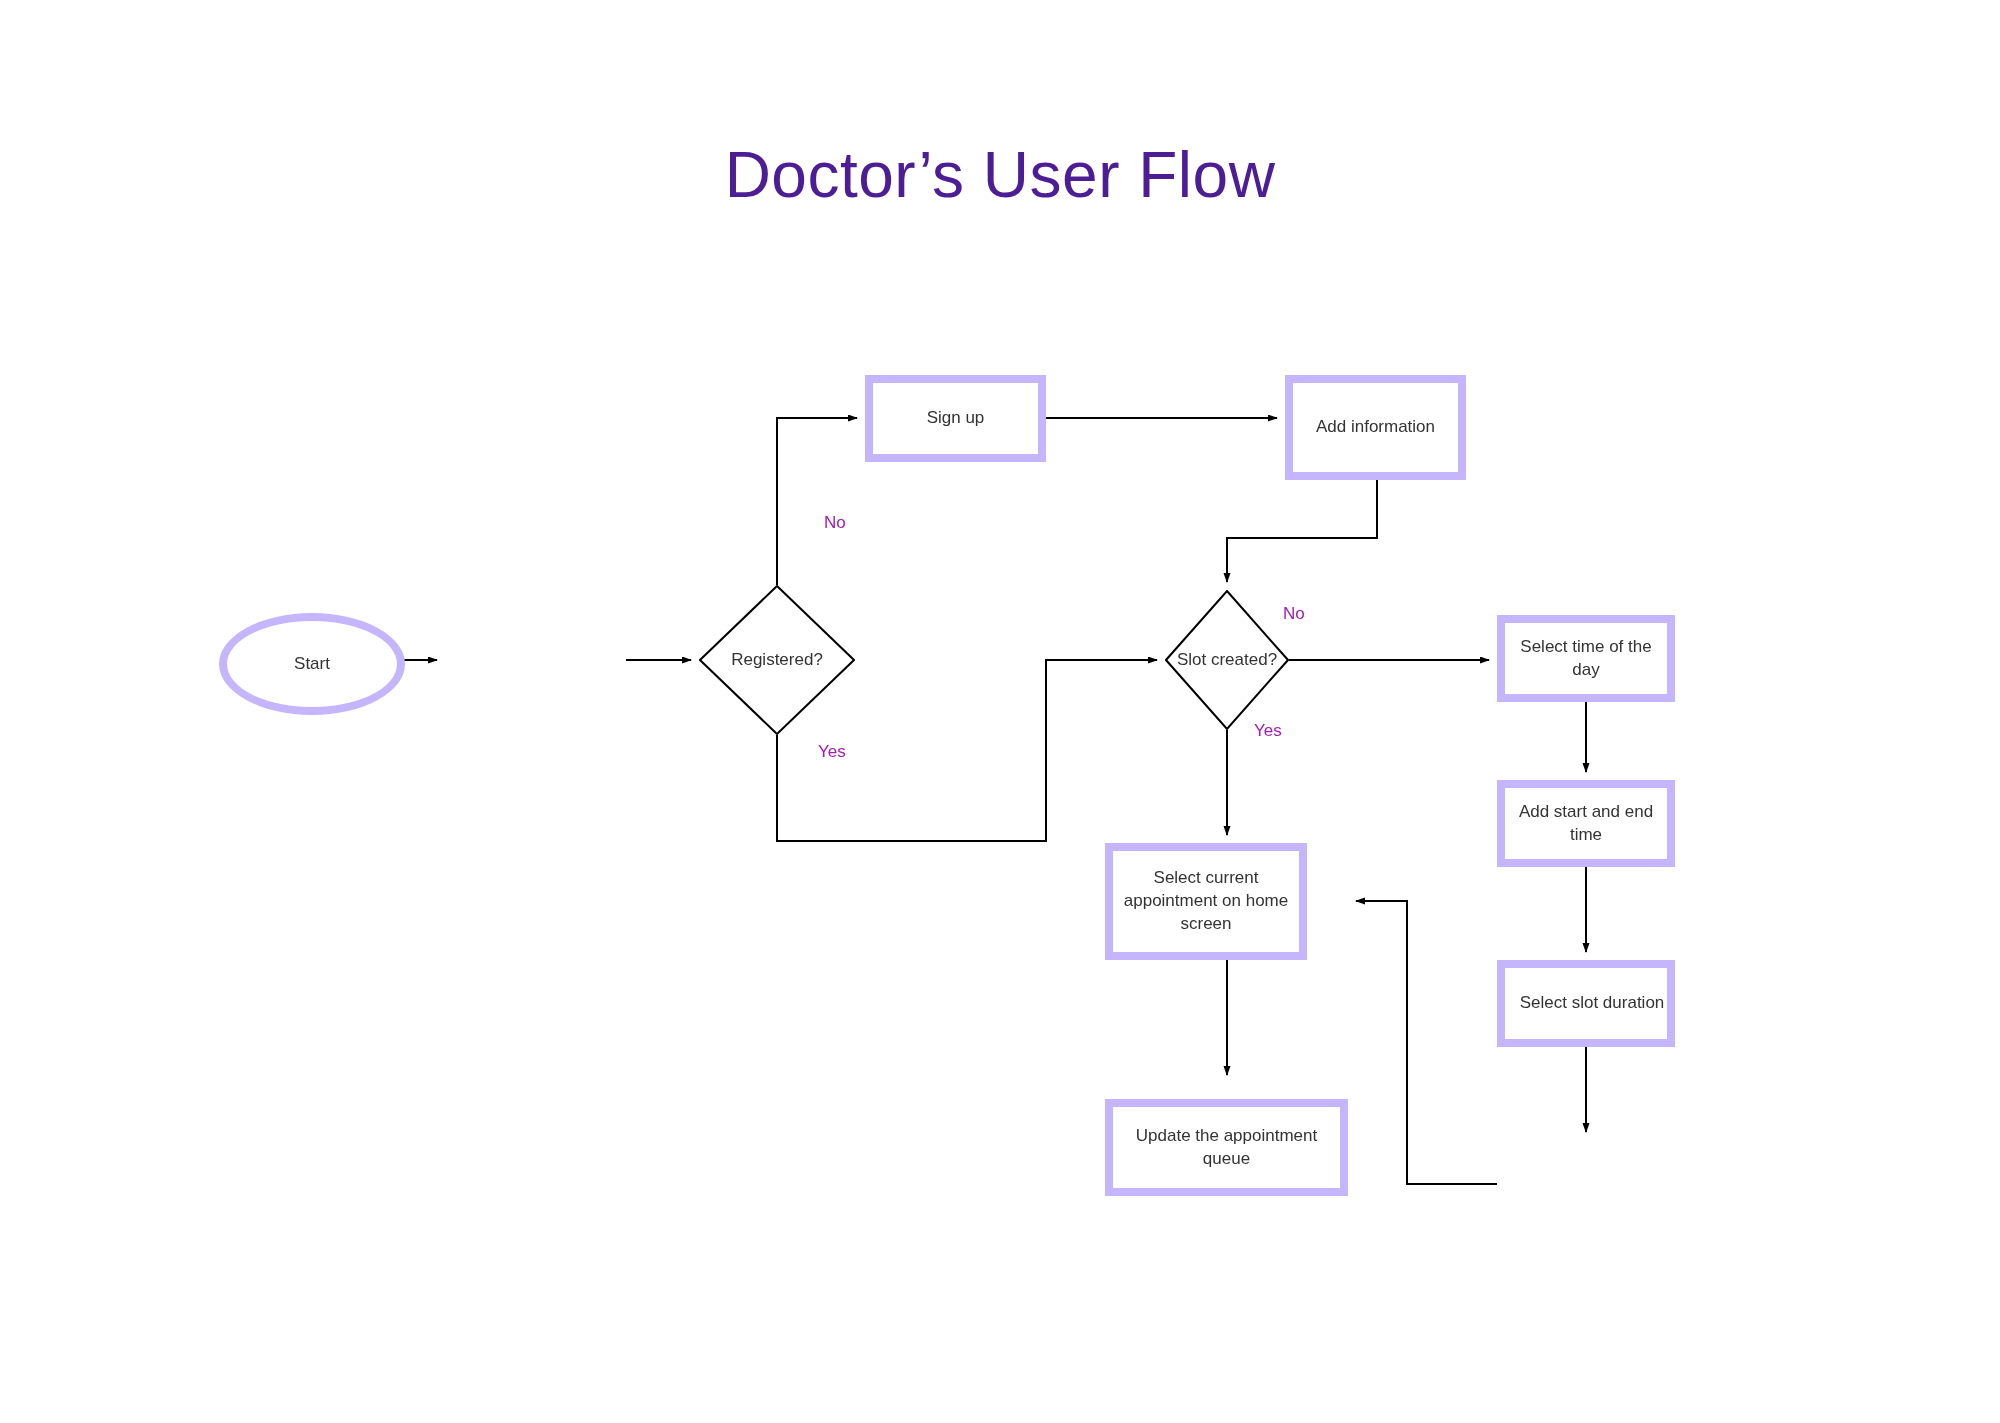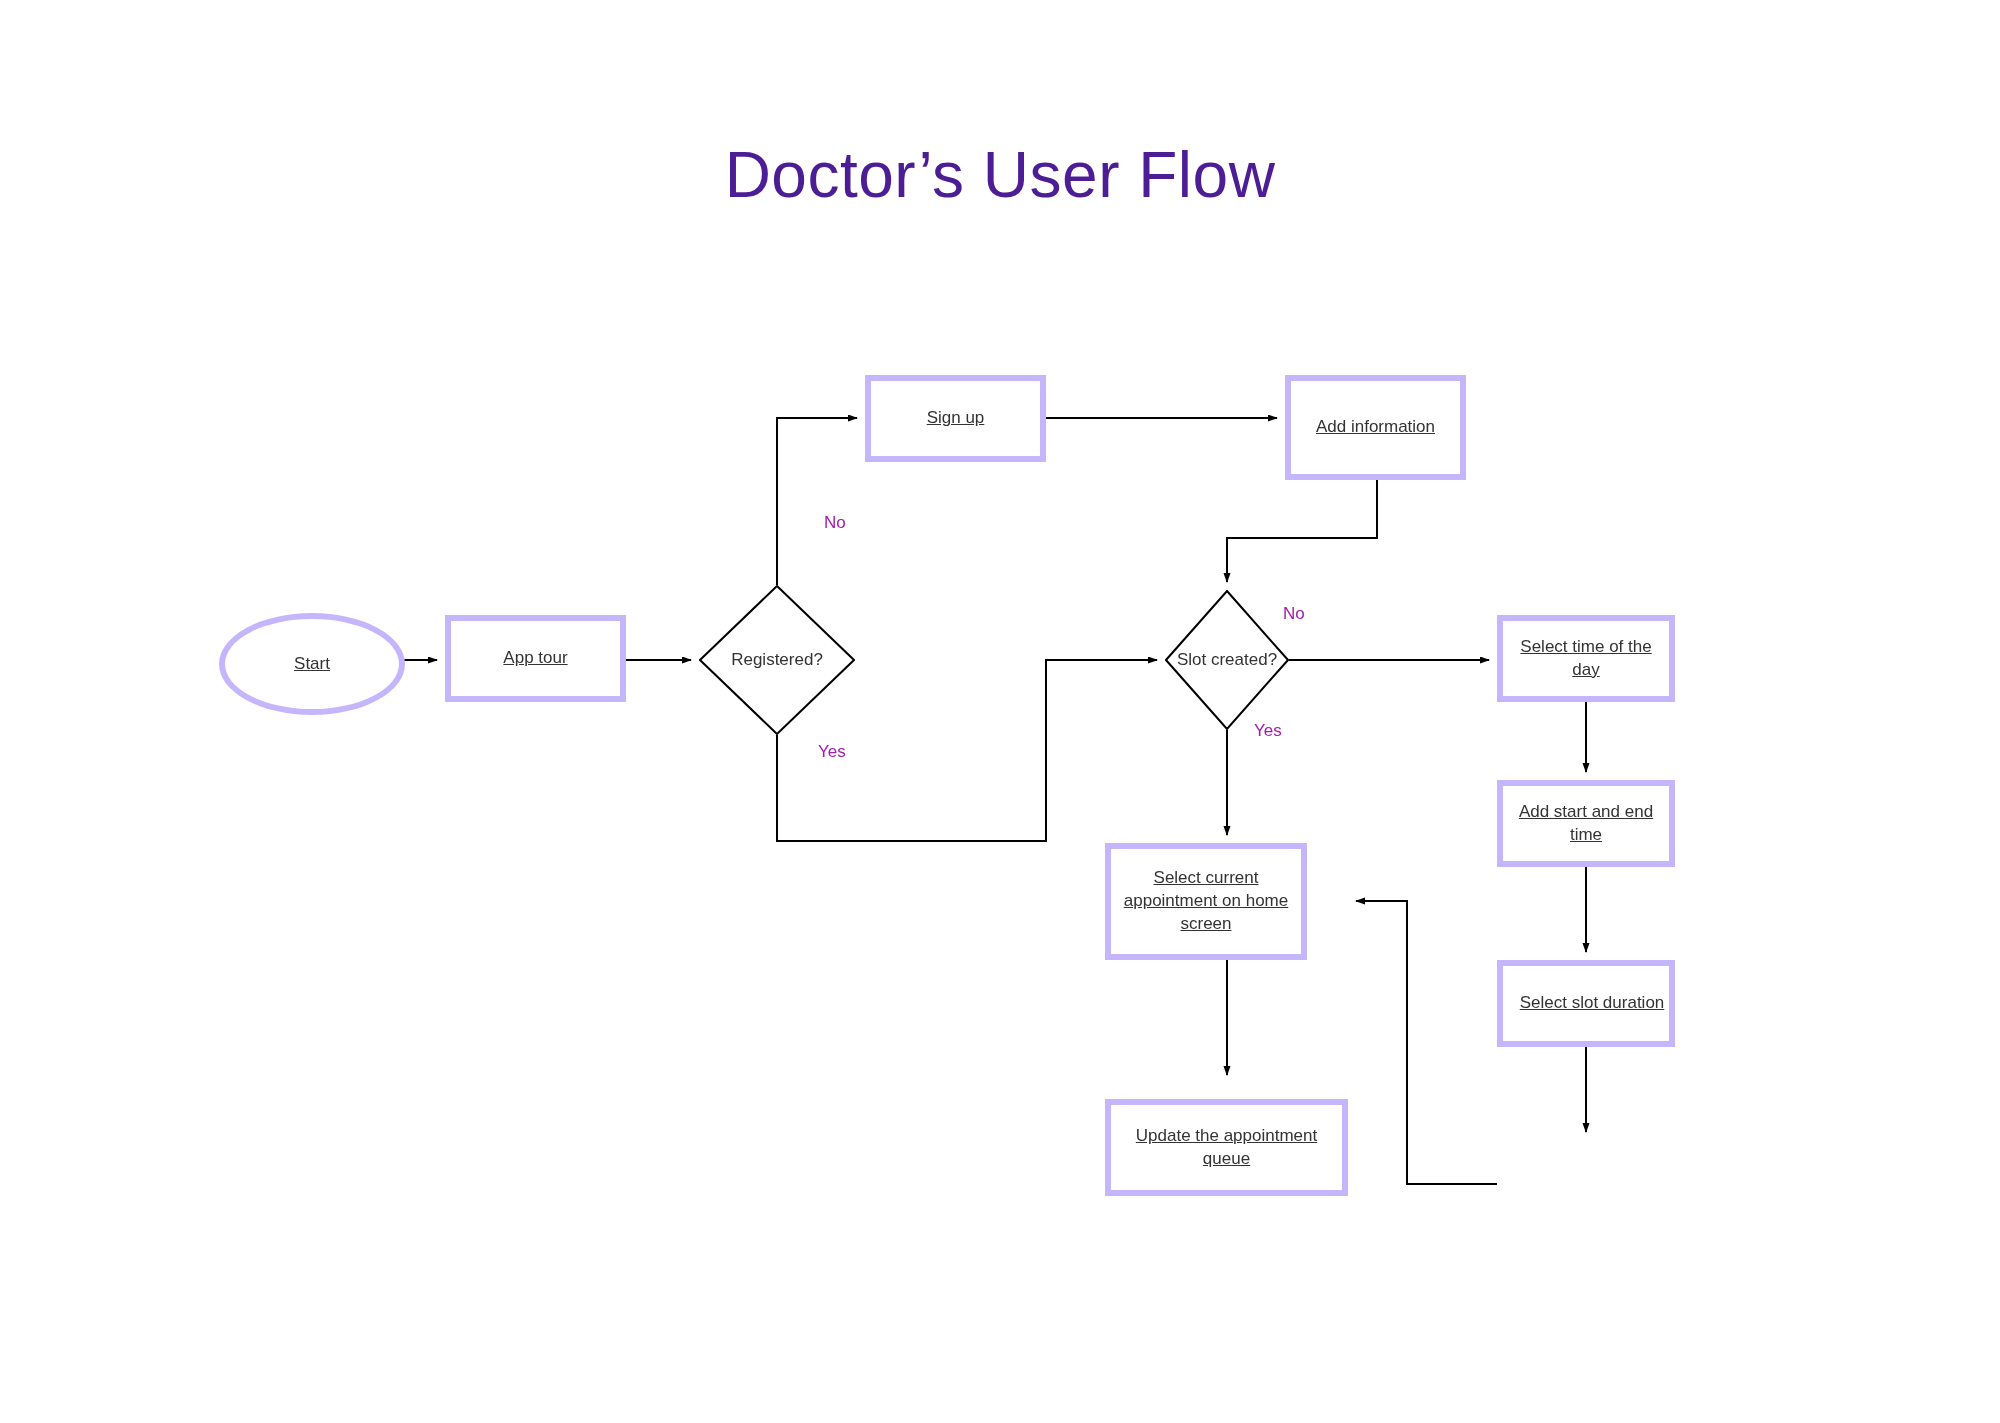"Sign up" .node { border: 6px solid #c4b5fd -> 8px solid #c4b5fd; text-decoration: underline -> none }
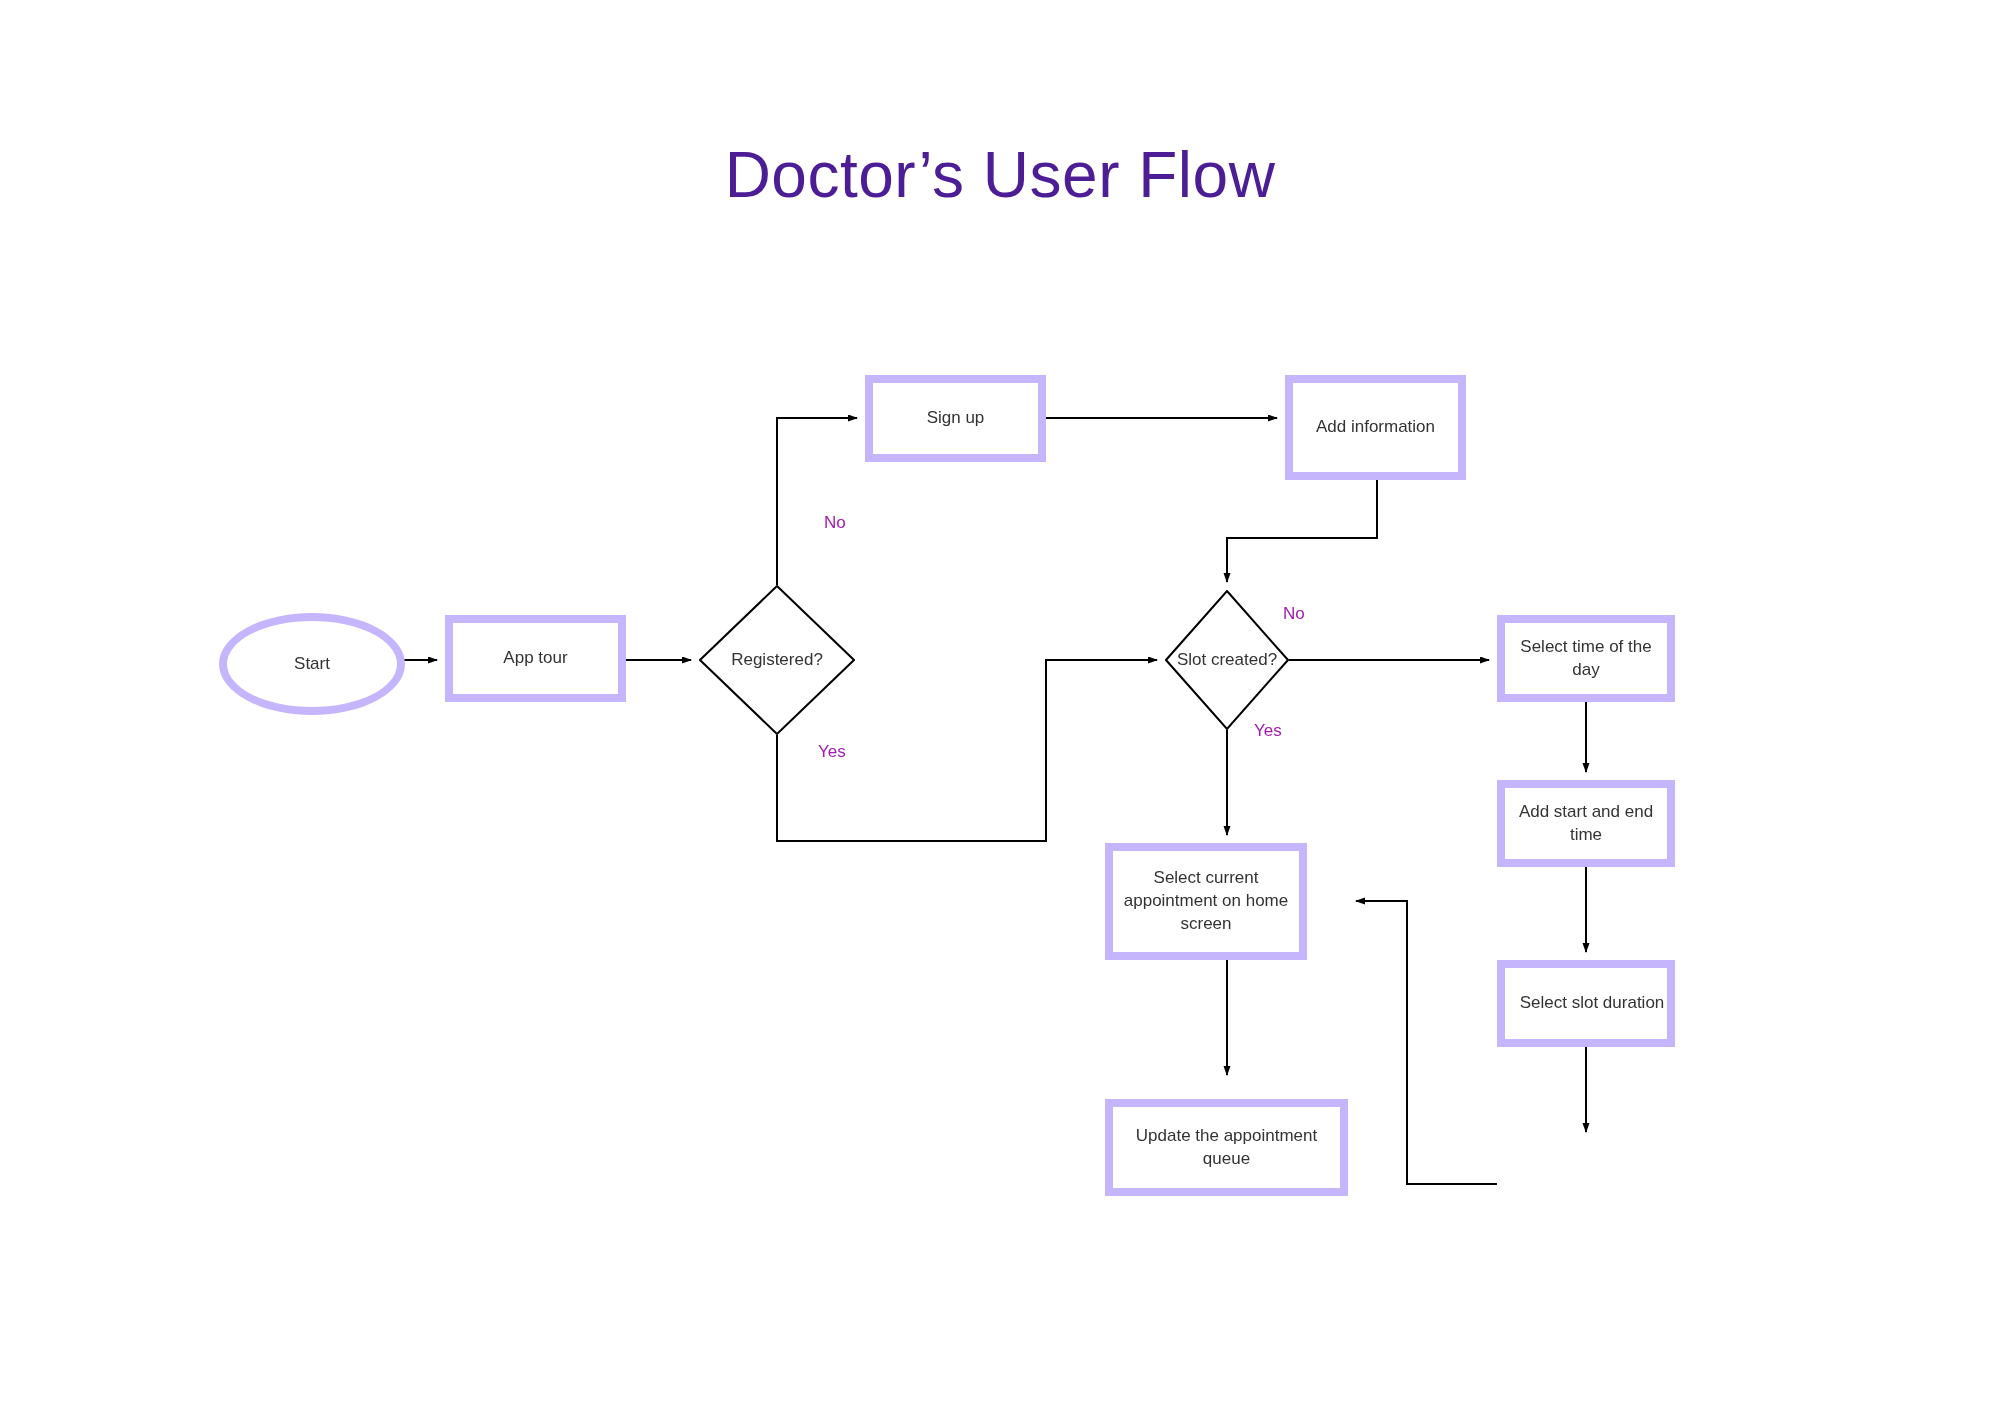"App tour" div.node { html: <div> <span>App tour</span> </div> -> none }
